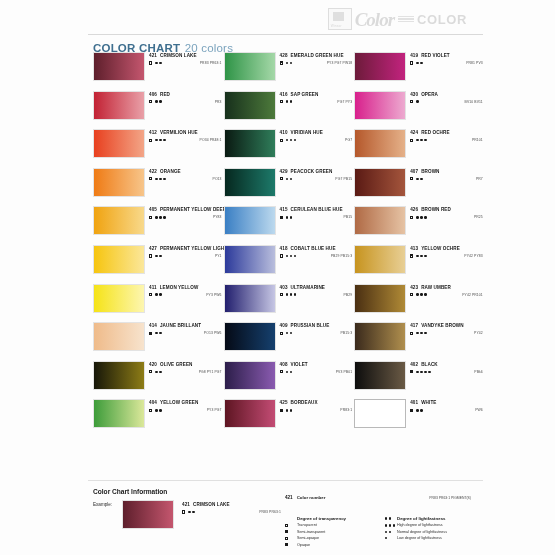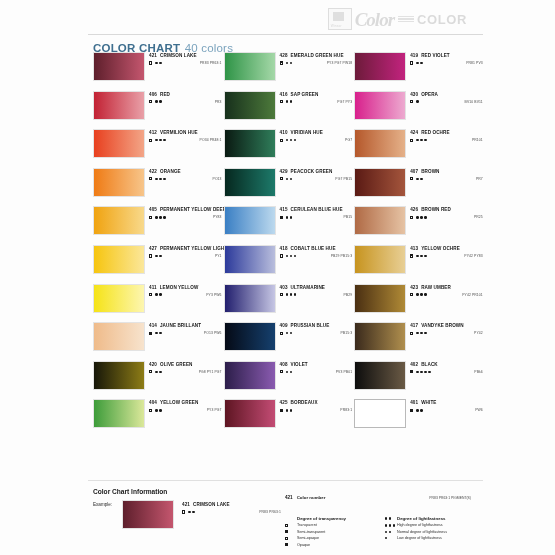"40 colors" span.h2 { text: 40 -> 20 }
